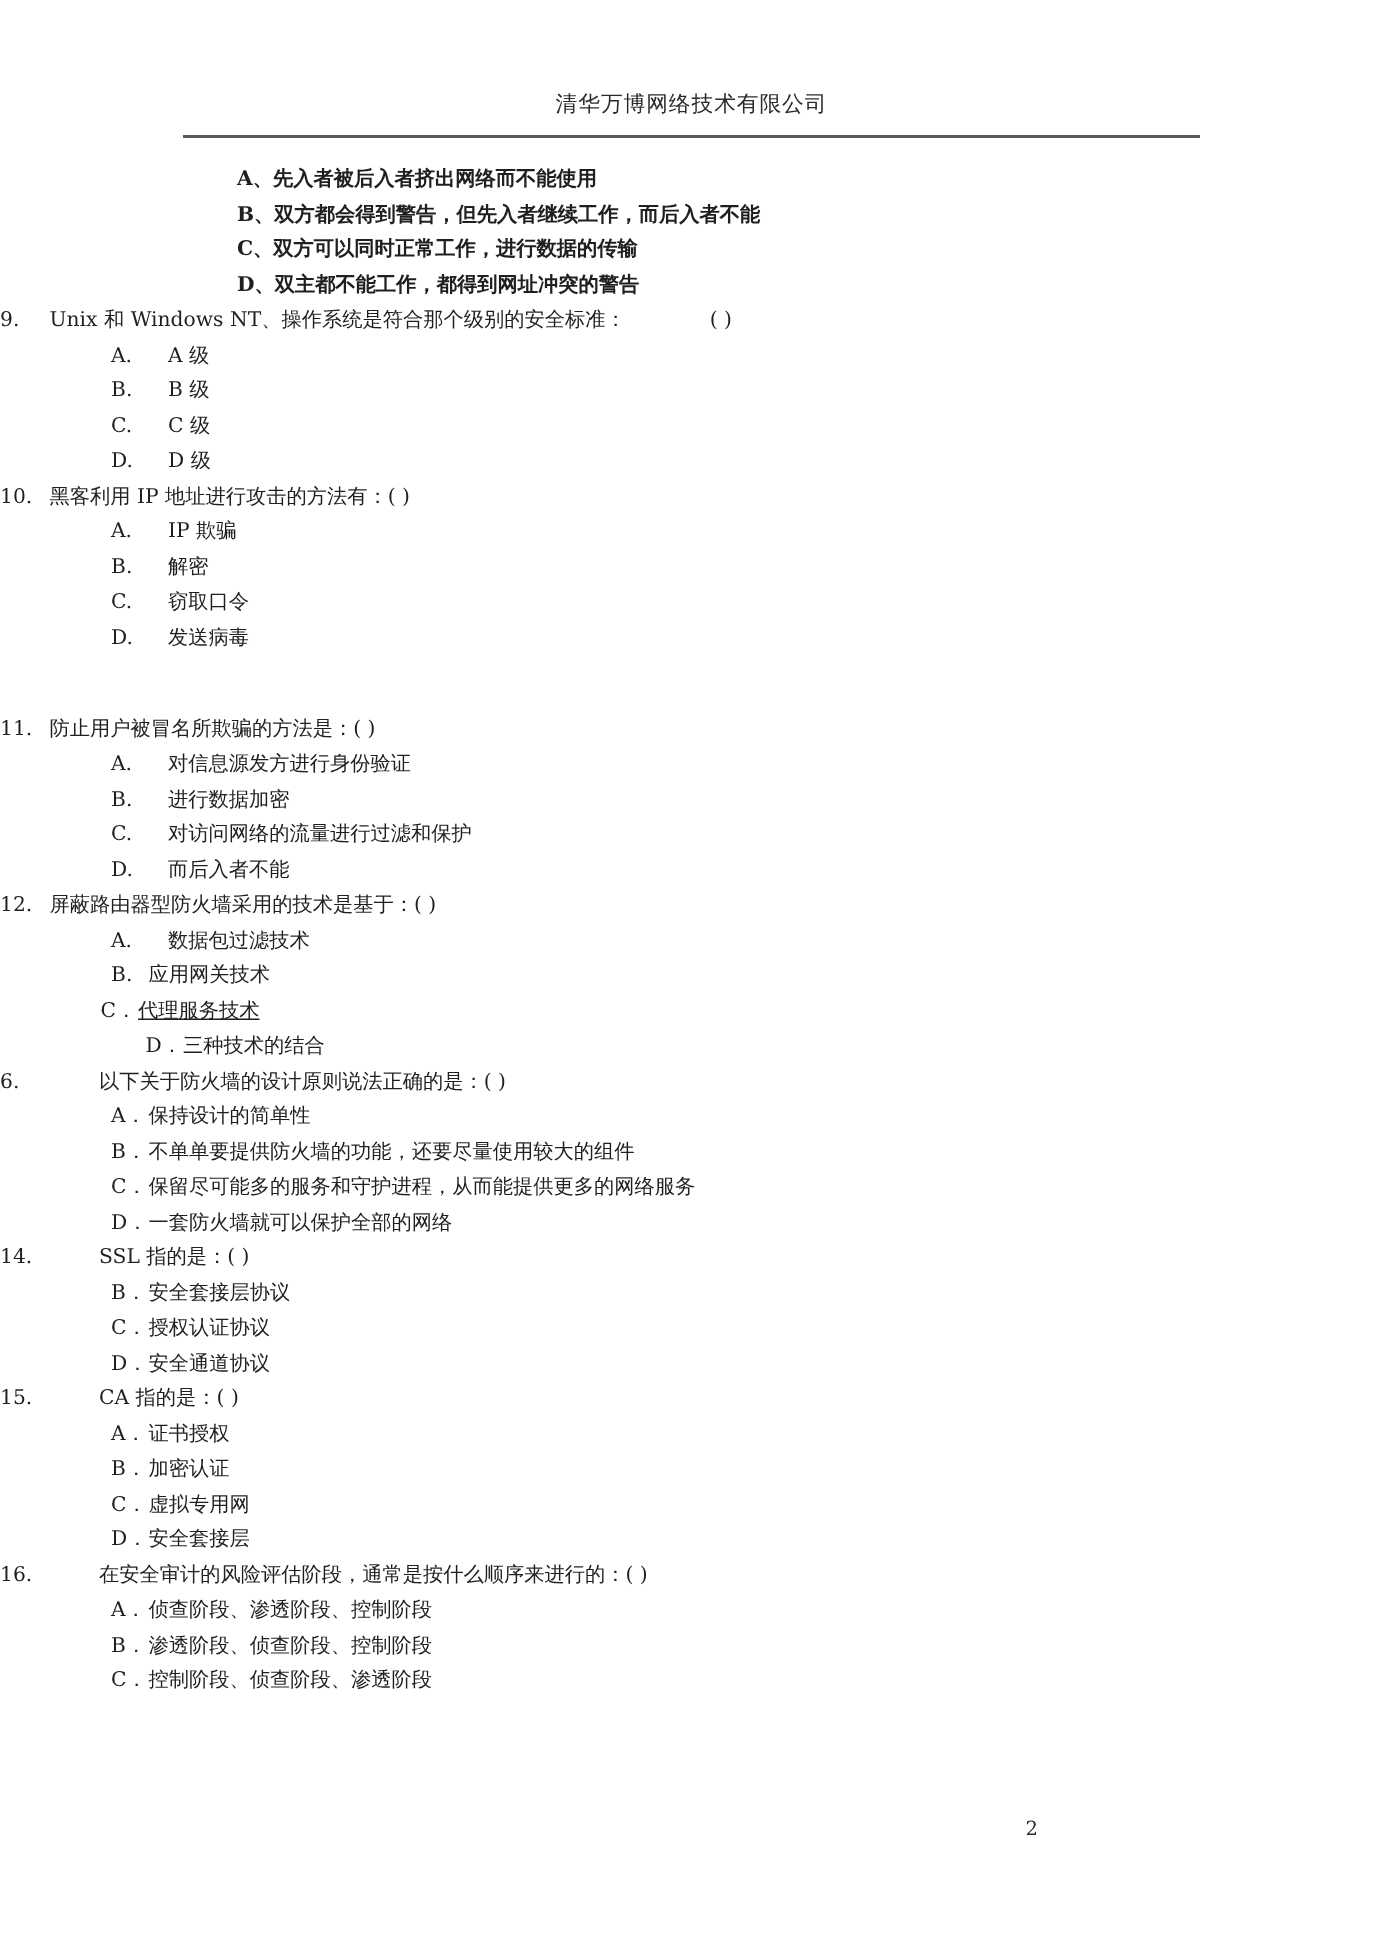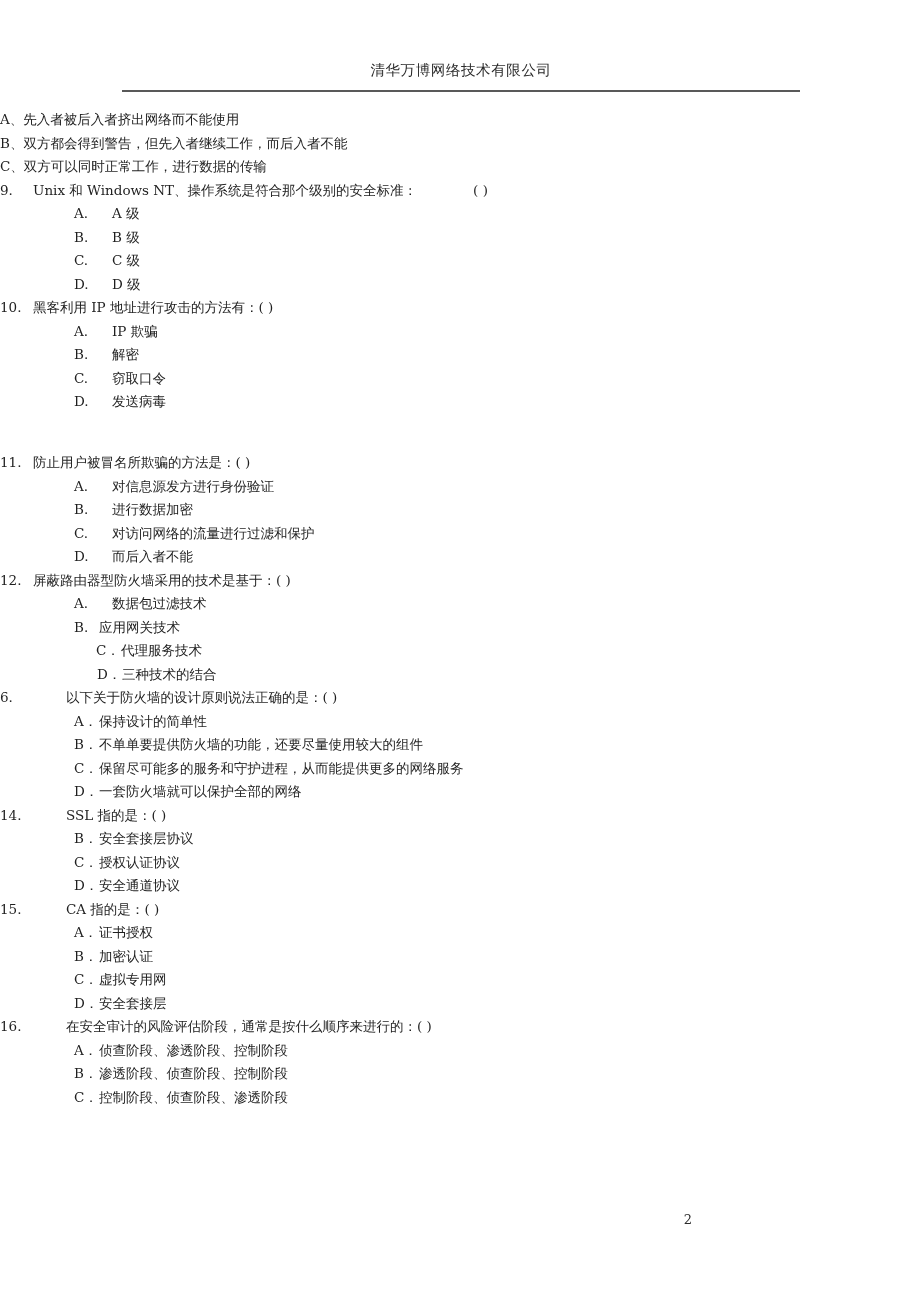"A、先入者被后入者挤出网络而不能使用" .optc { font-weight: none -> bold; padding-left: none -> 158px }
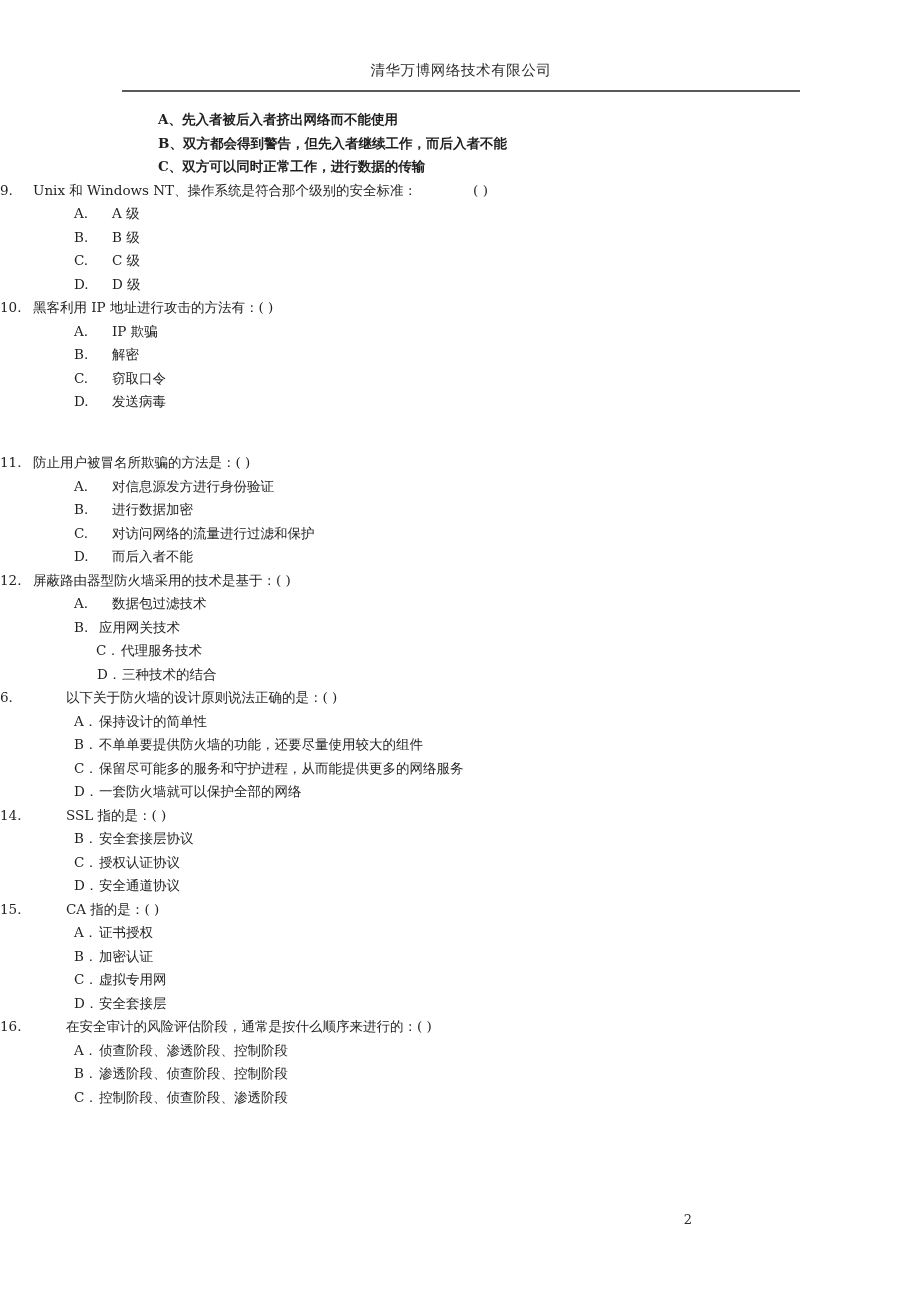"D、双主都不能工作，都得到网址冲突的警告" div.line { html: none -> <div>D、双主都不能工作，都得到网址冲突的警告</div> }
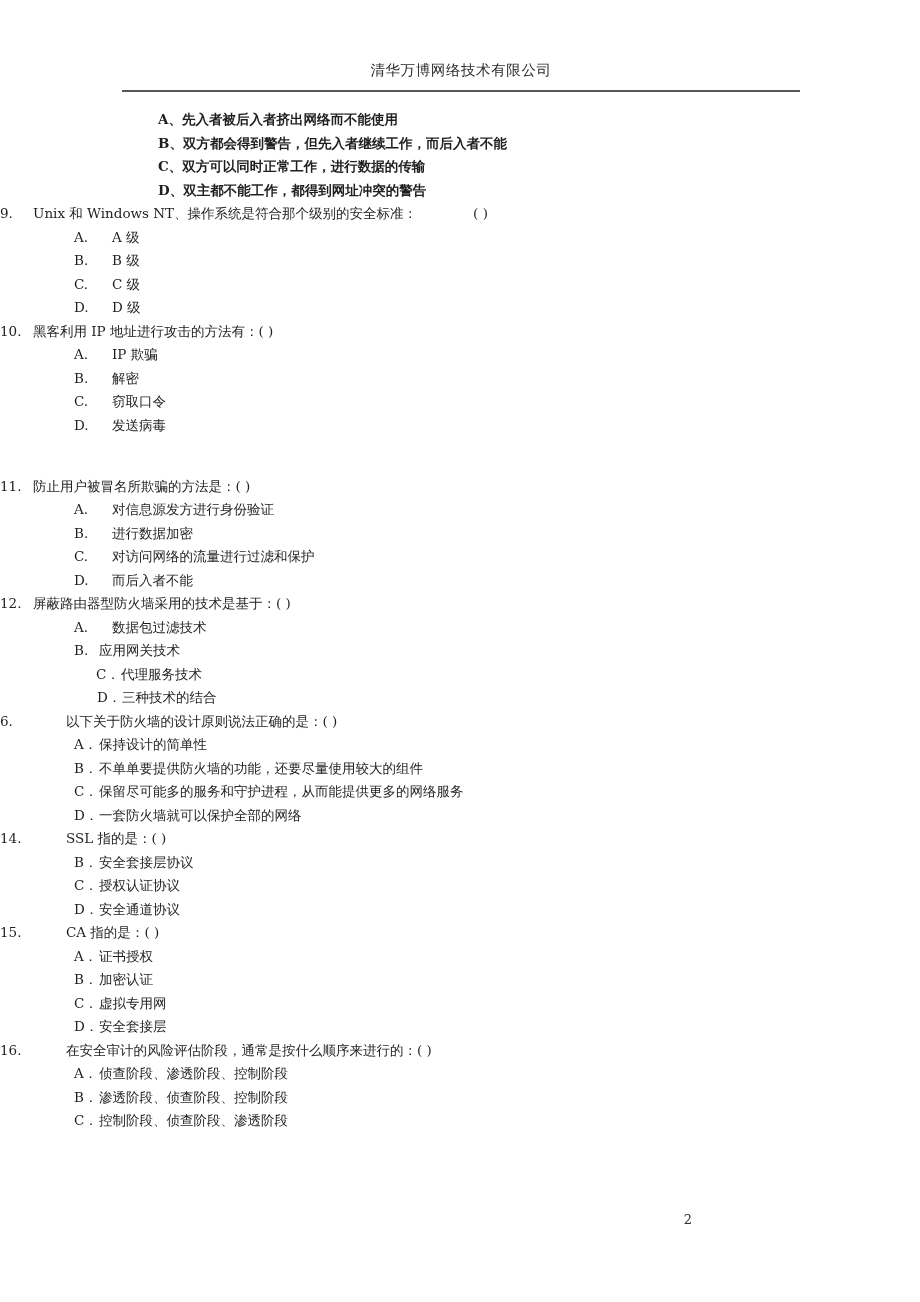"C．代理服务技术" .opt.shift-left { padding-left: 96px -> 67px; text-decoration: none -> underline }
